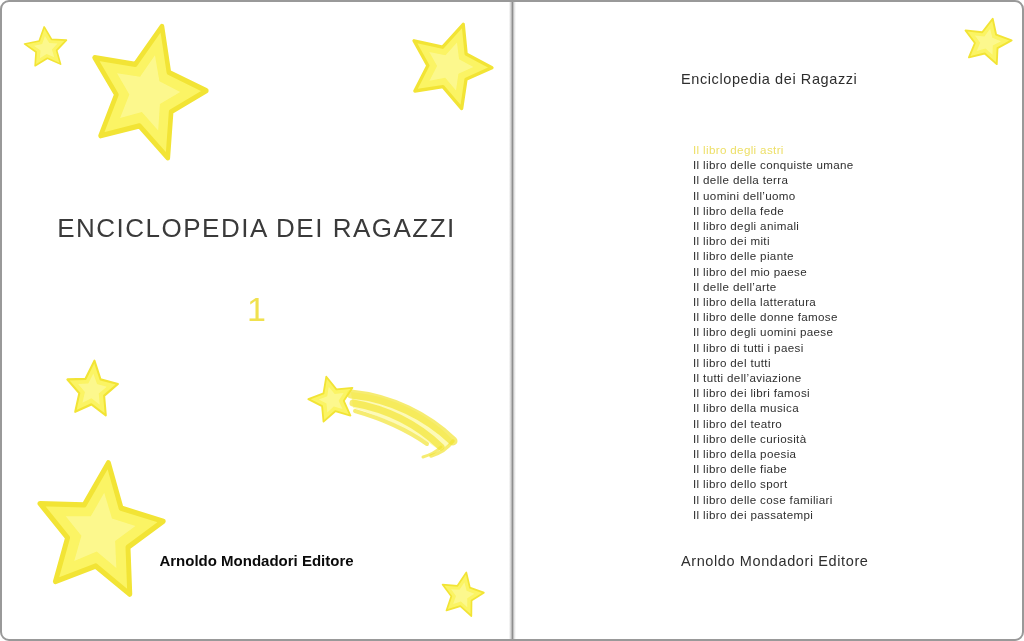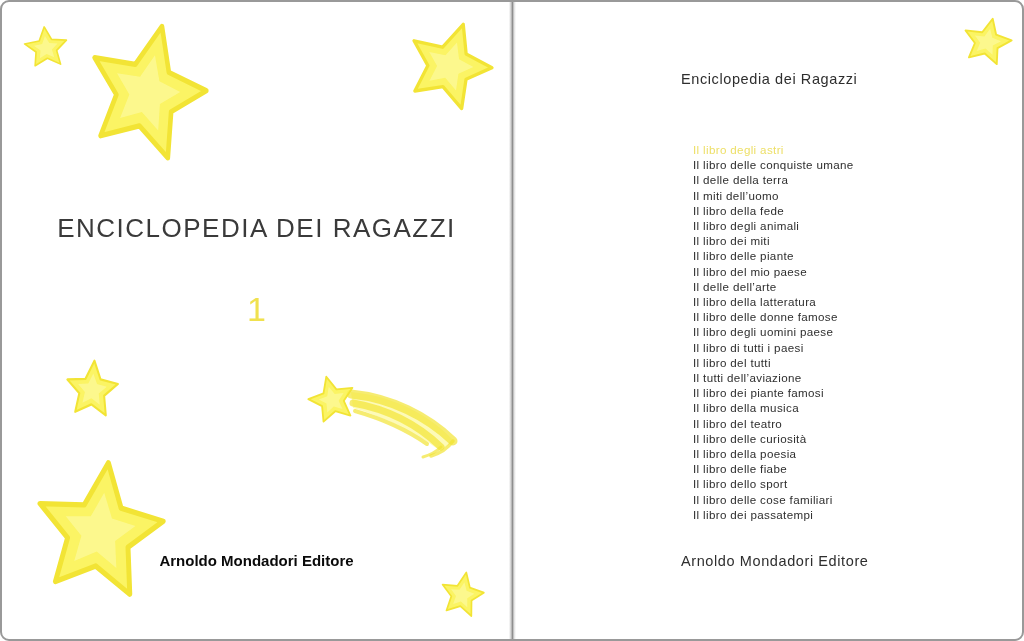"Il miti dell’uomo" li.toc-item { text: miti -> uomini }
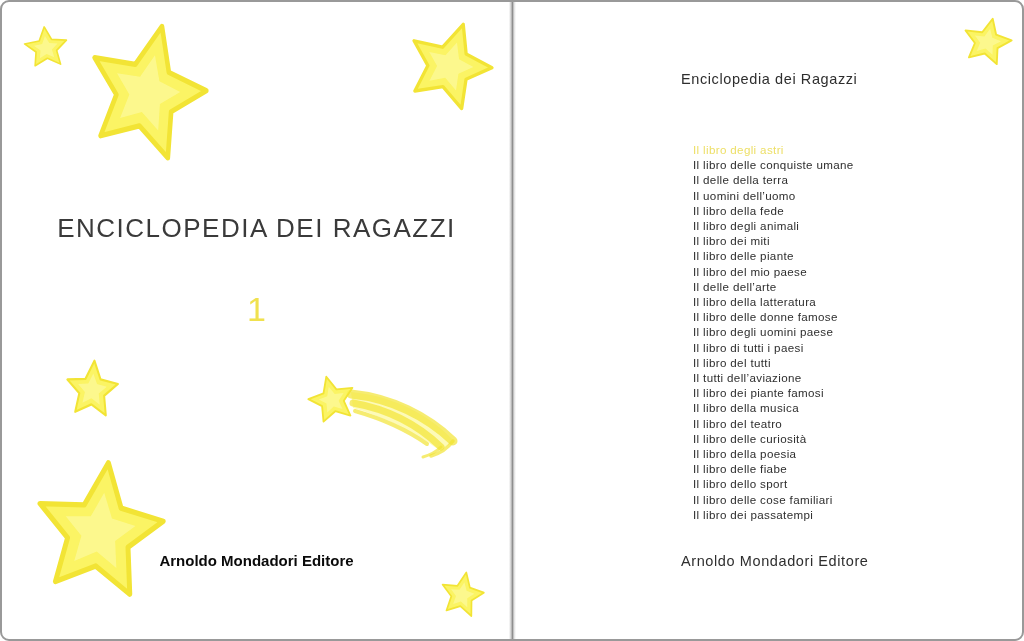"Il libro dei piante famosi" li.toc-item { text: piante -> libri }
